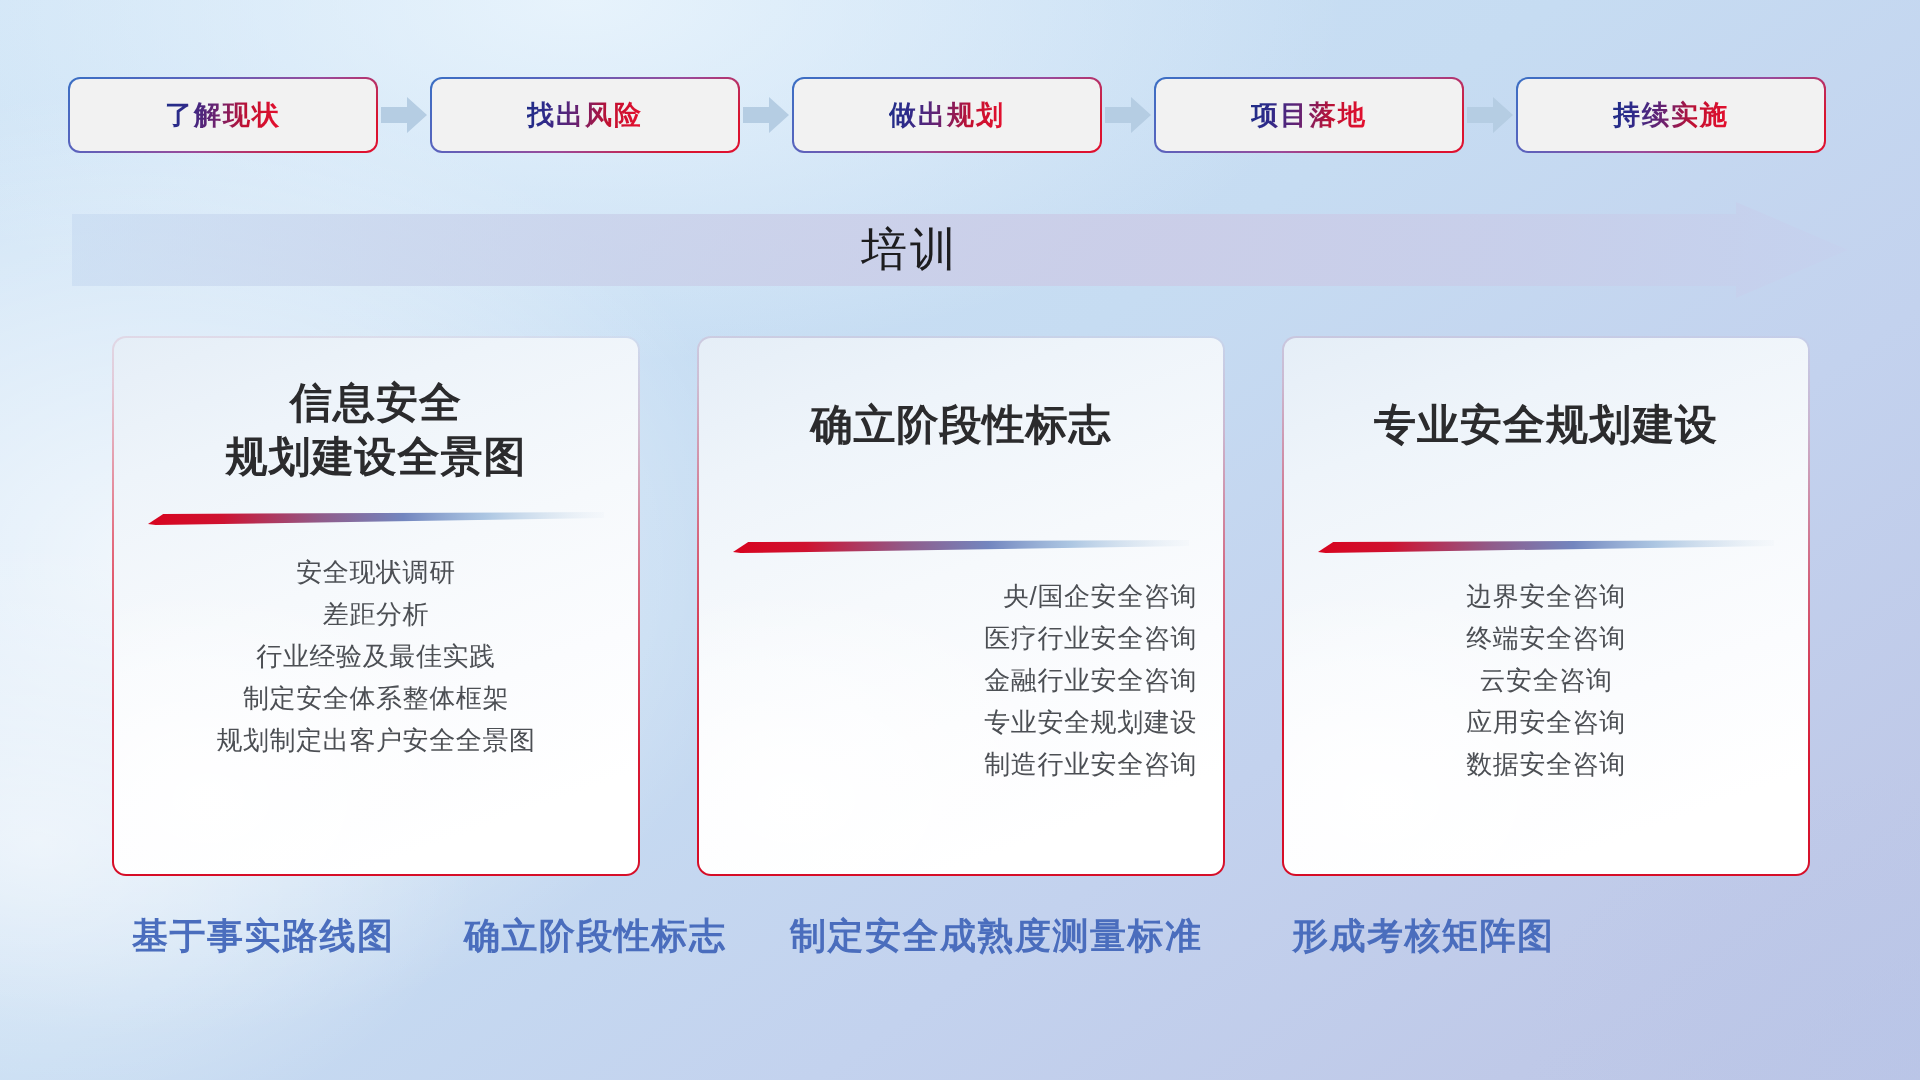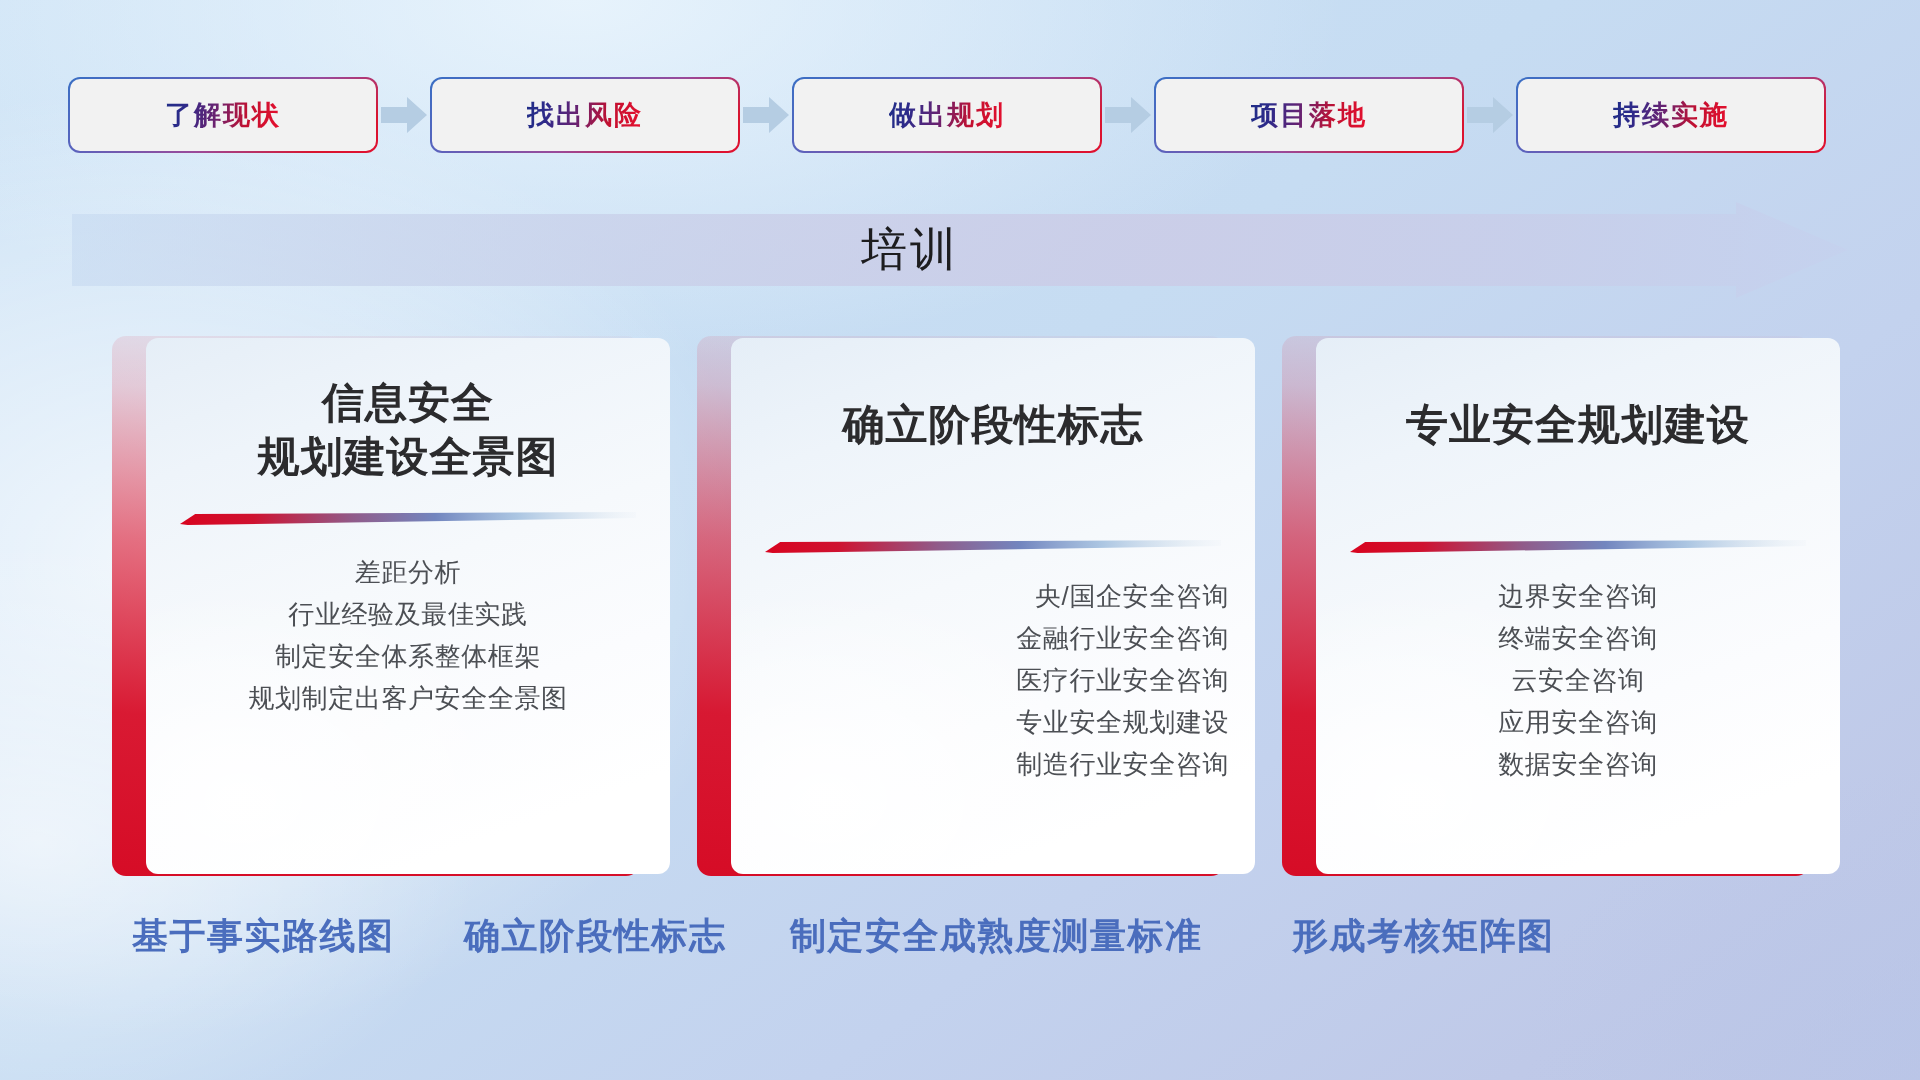"信息安全" .card-inner { margin-left: 32px -> none }
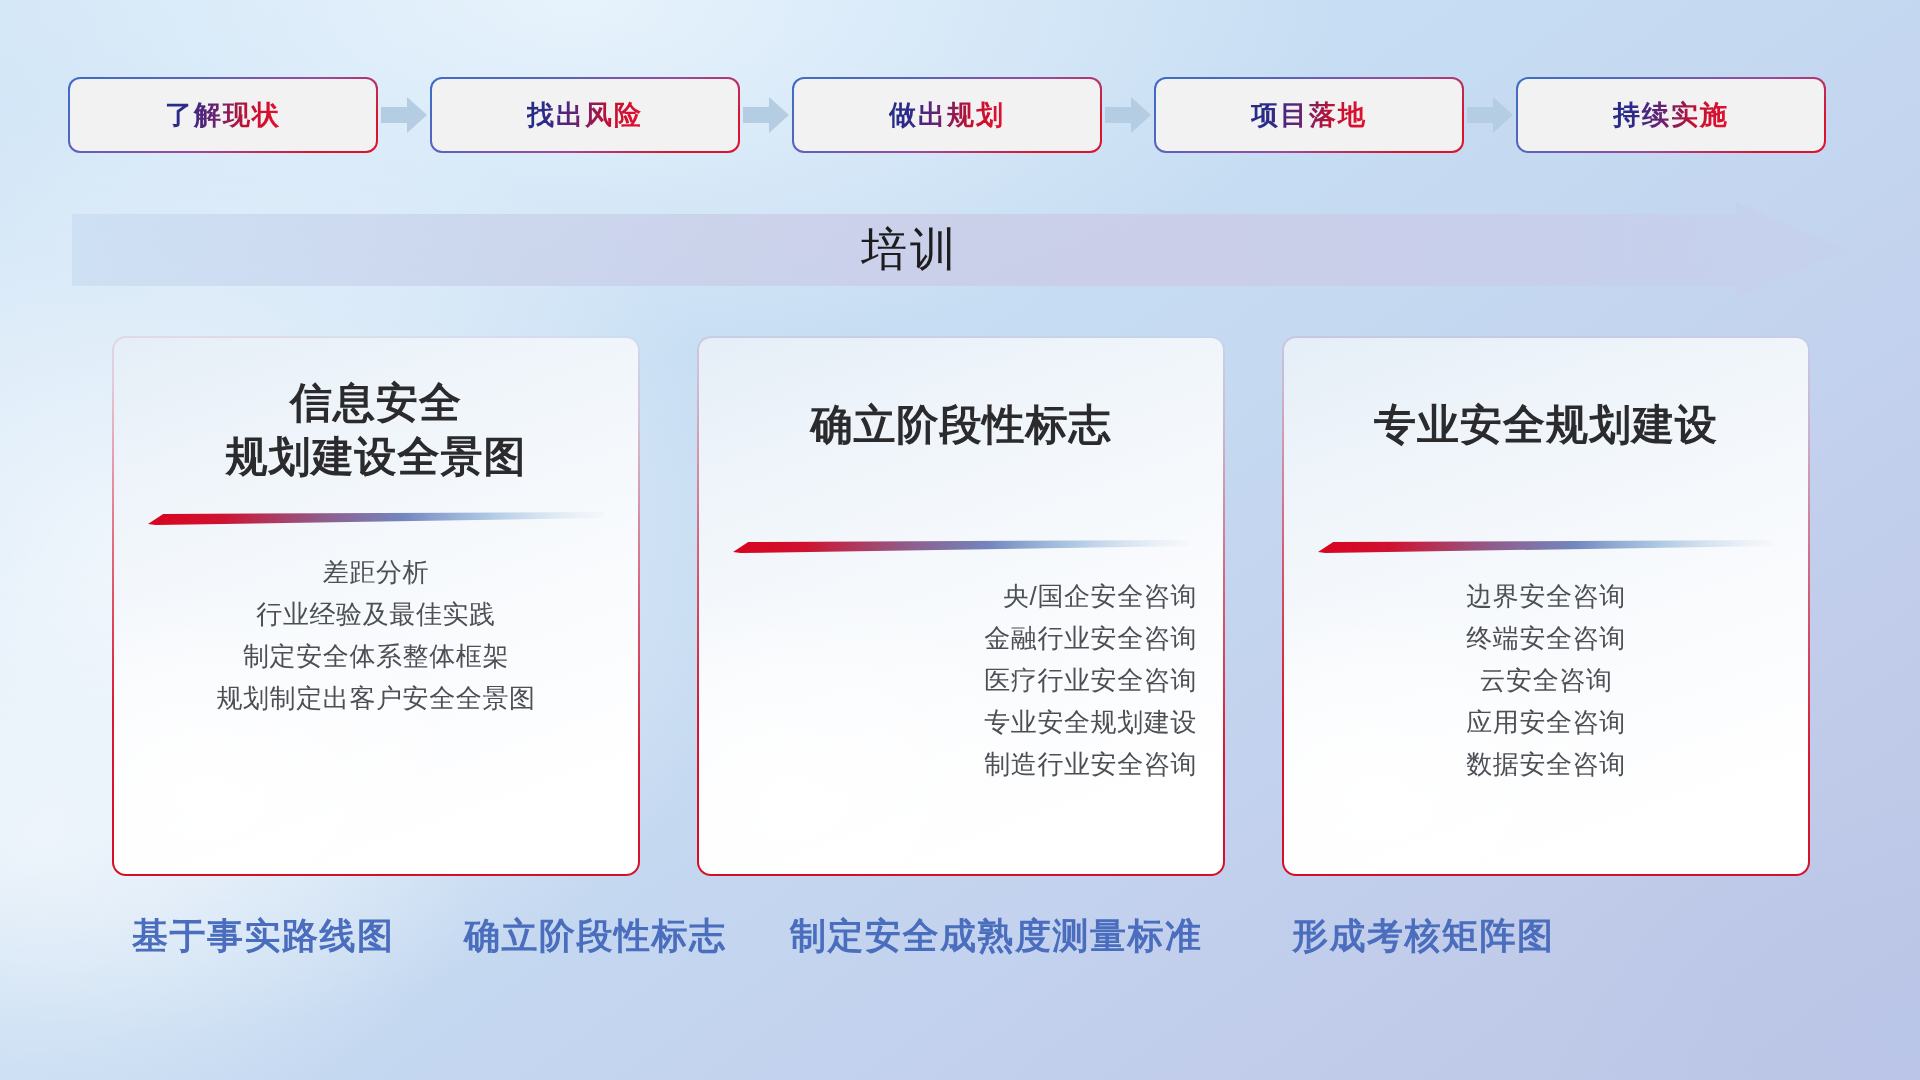"安全现状调研" li { html: none -> <li>安全现状调研</li> }
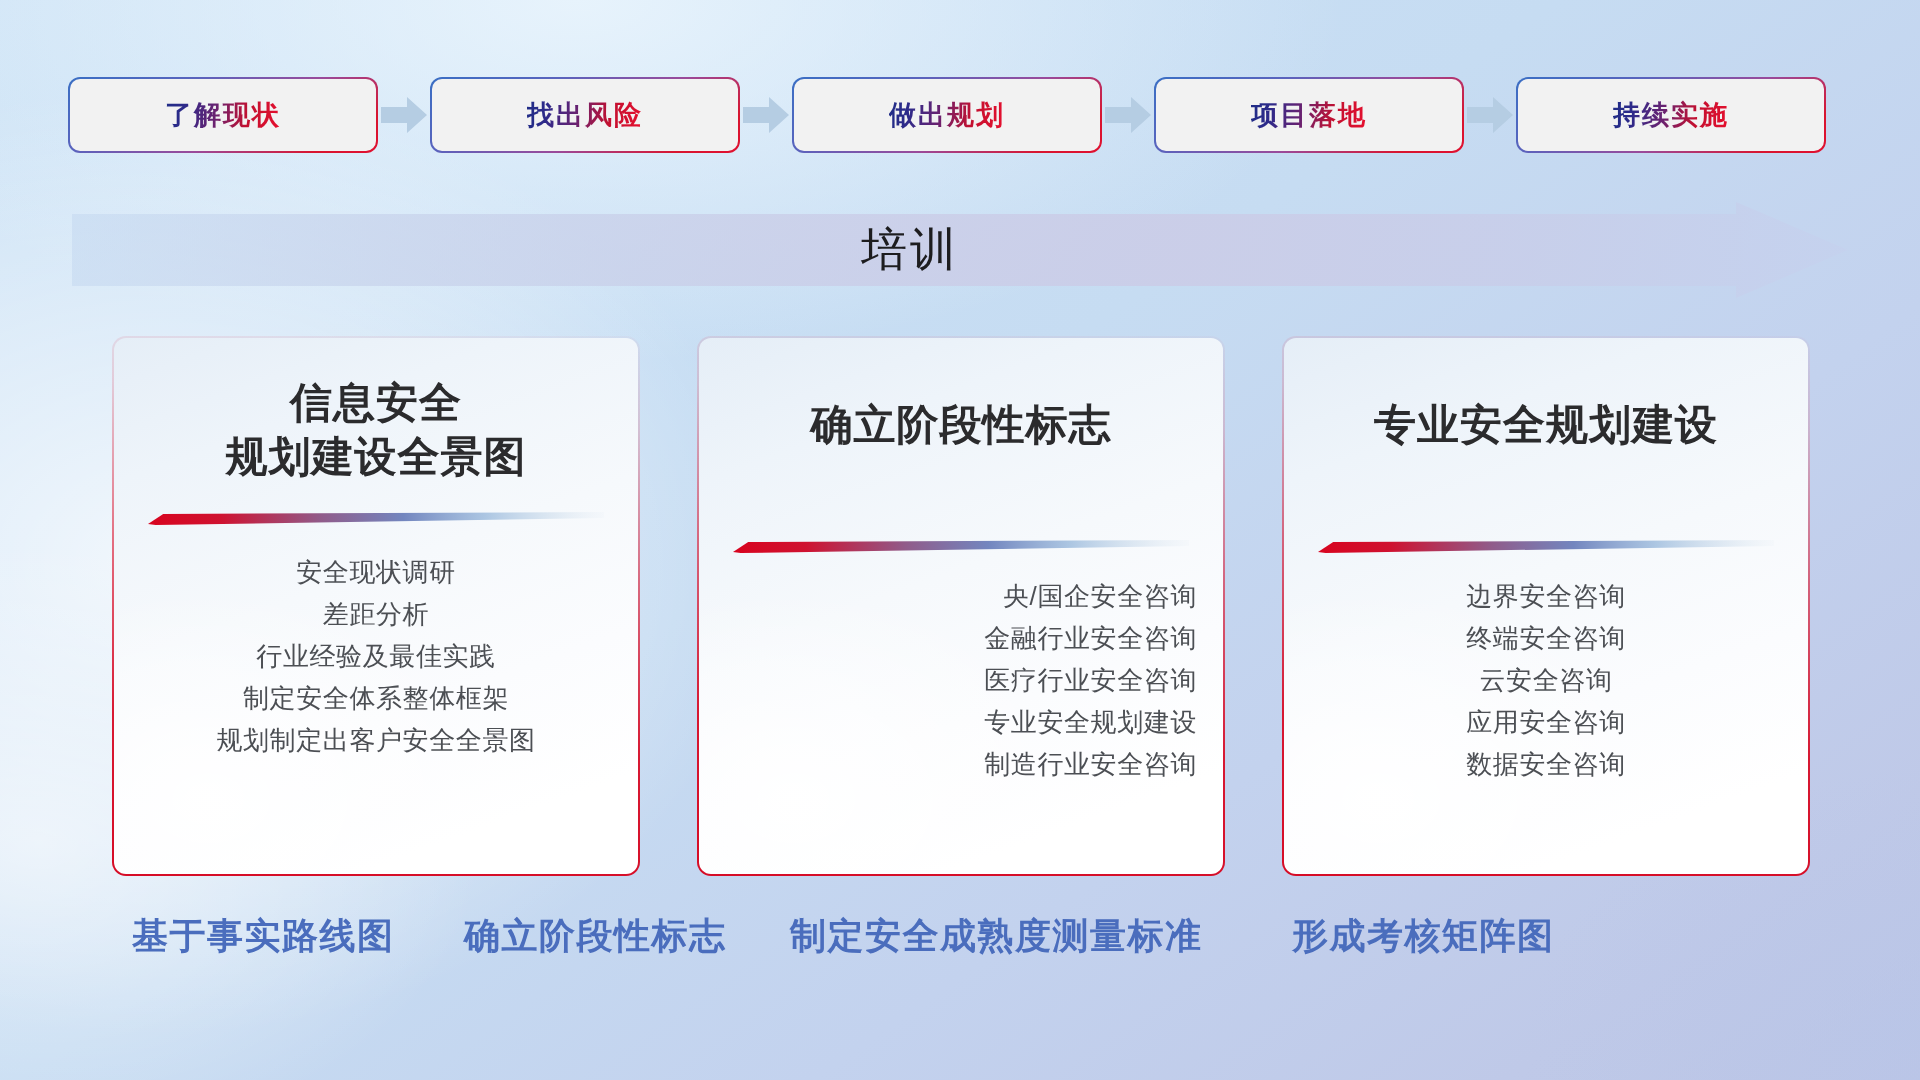"金融行业安全咨询" li { order: before "医疗行业安全咨询" -> after "医疗行业安全咨询" }
